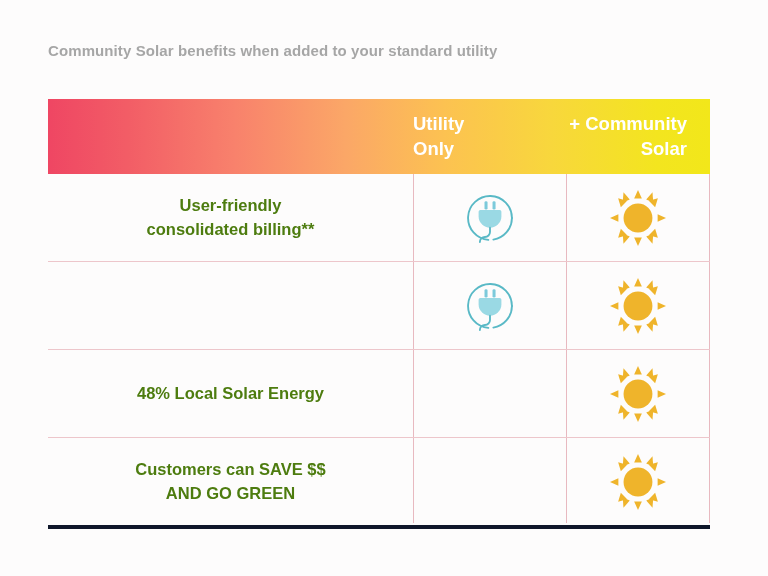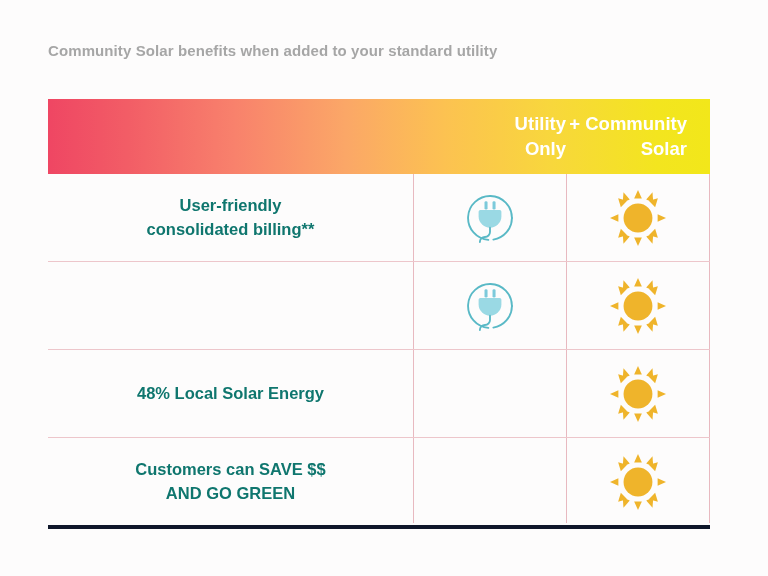"Utility" .header-cell.utility { align-items: flex-end -> flex-start }
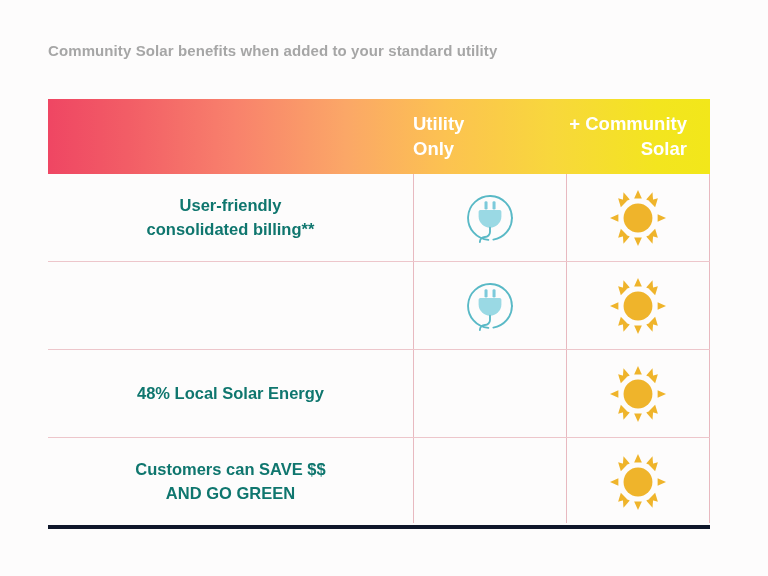"User-friendly" .label-cell .label-text { color: #0f766e -> #4d7c0f }
